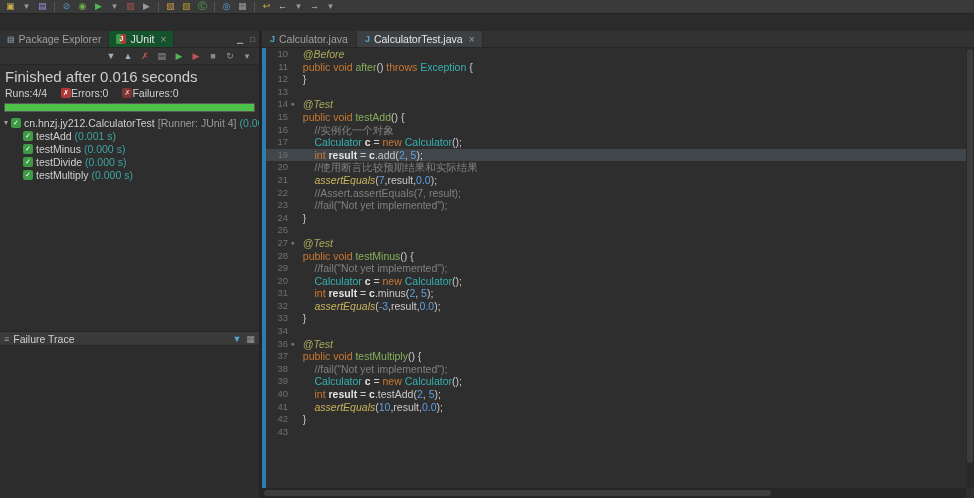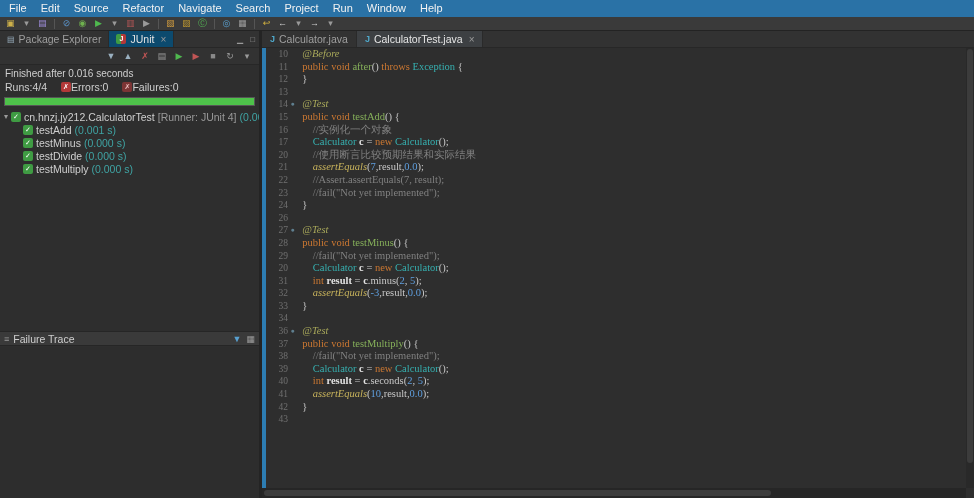"File" div.menubar { html: <div> <span>File</span> <span>Edit</span> <span>Source</span> <span>Refactor</span> <span>Navigate</span> <span>Search</span> <span>Project</span> <span>Run</span> <span>Window</span> <span>Help</span> </div> -> none }
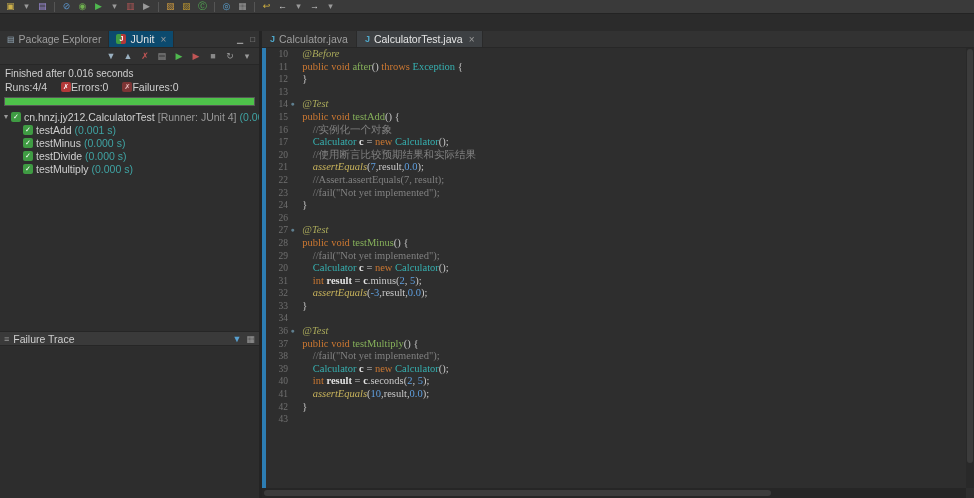"JUnit" .ptab.active { background: #0c4a6e -> #14532d }
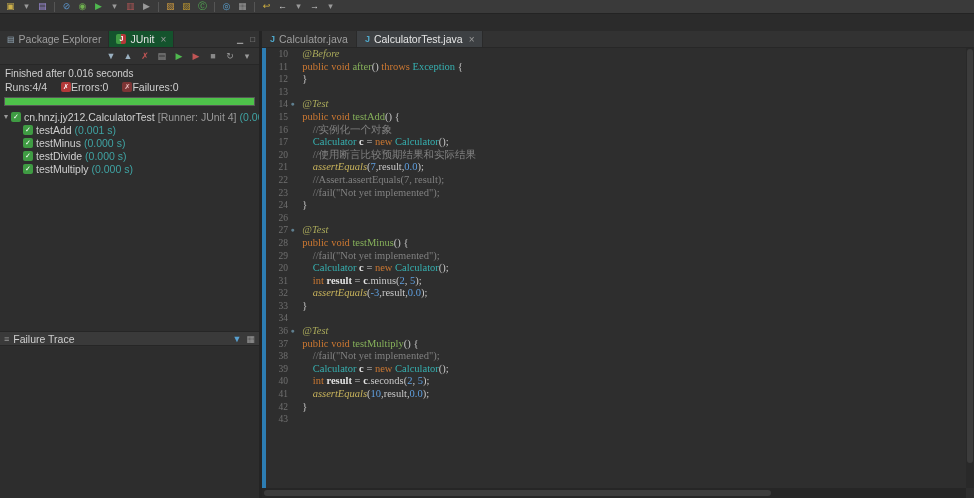"10" .codewrap { font-family: Liberation Serif, serif -> Liberation Sans, sans-serif }
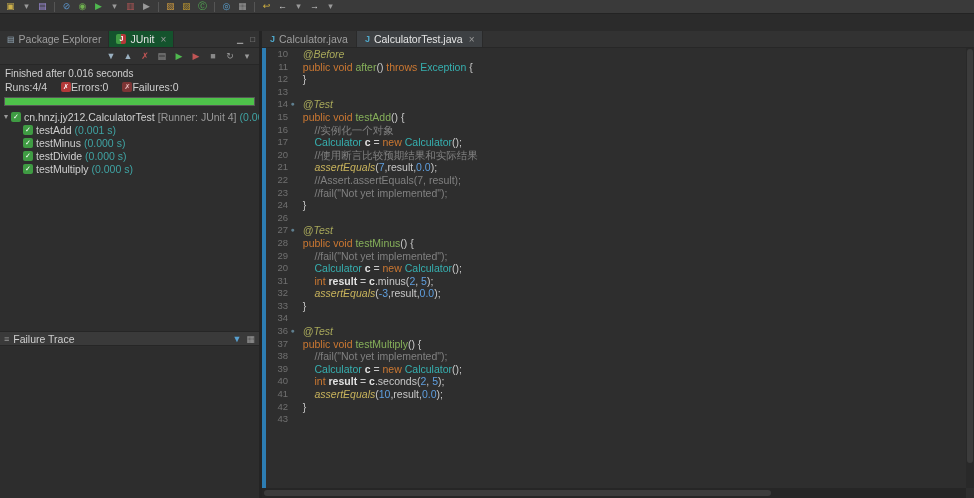"Finished after 0.016 seconds" .status { font-size: 10px -> 15px }
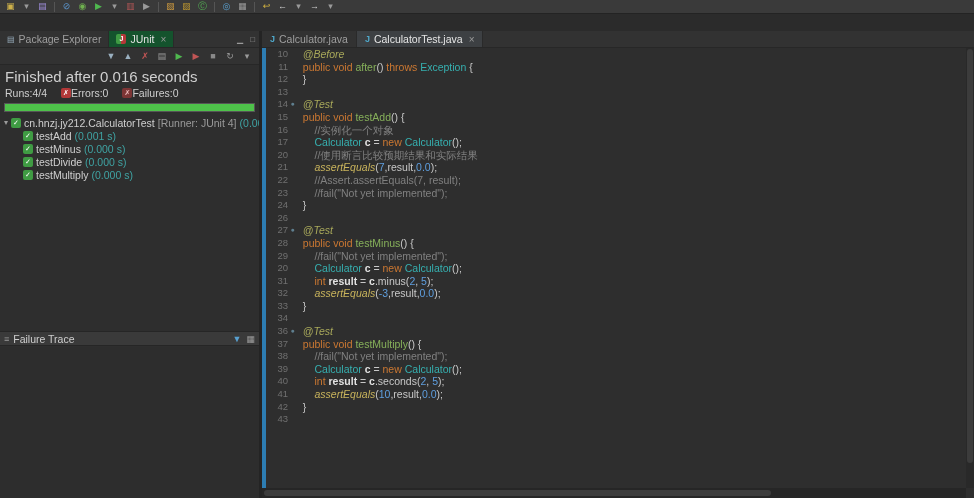"19" div.cl { html: none -> <div><span>19</span><span></span><span> <span>int</span><span> </span><span>result</span><span> = </span><span>c</span><span>.add(</span><span>2</span><span>, </span><span>5</span><span>);</span></span></div> }
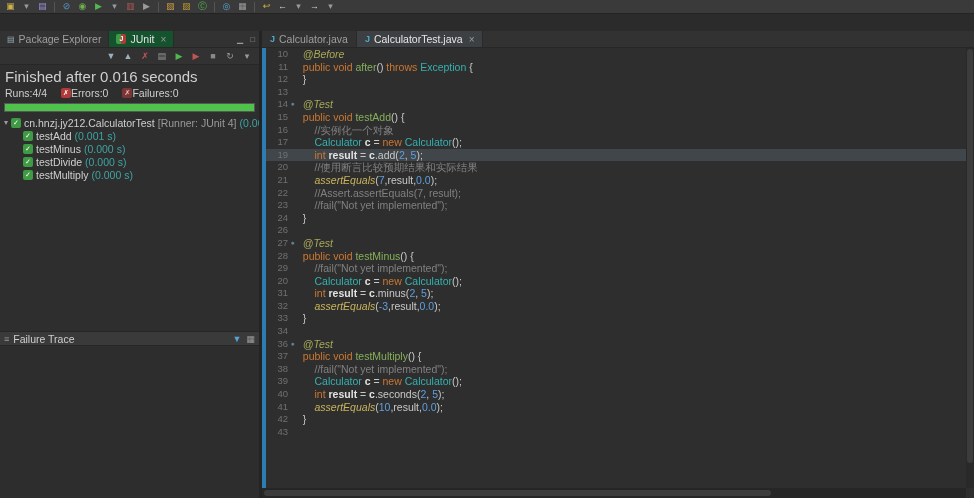".seconds(" span.t-p { text: .seconds -> .testAdd }
